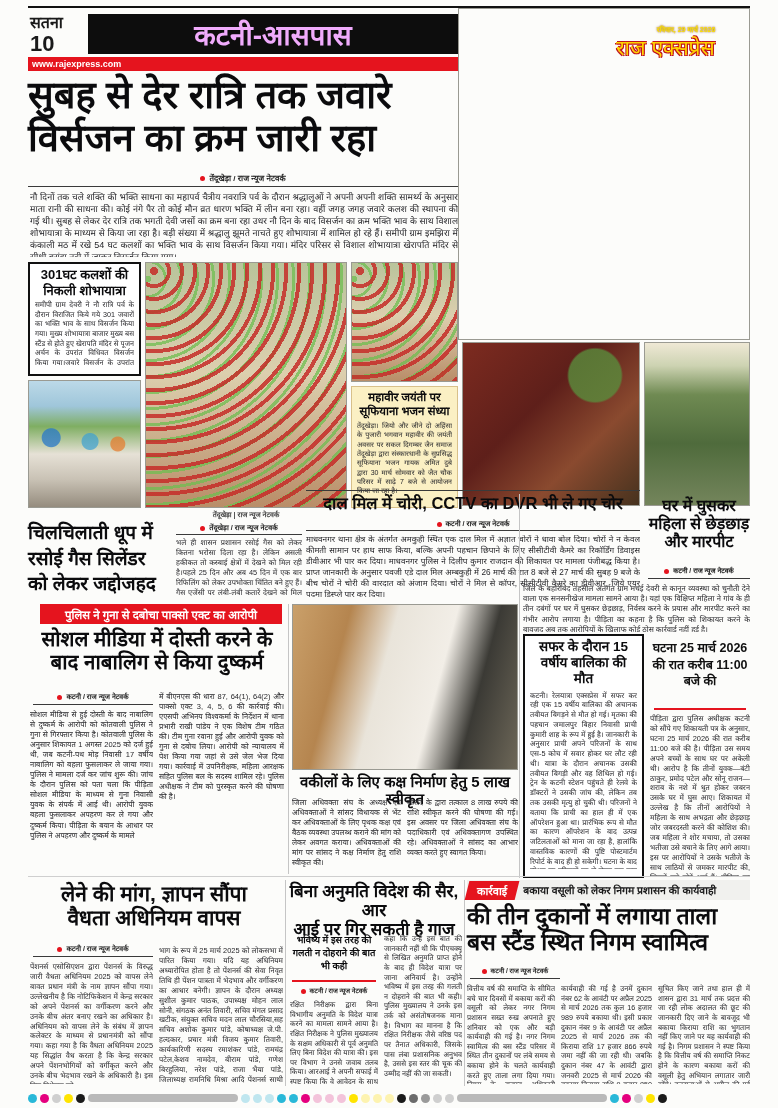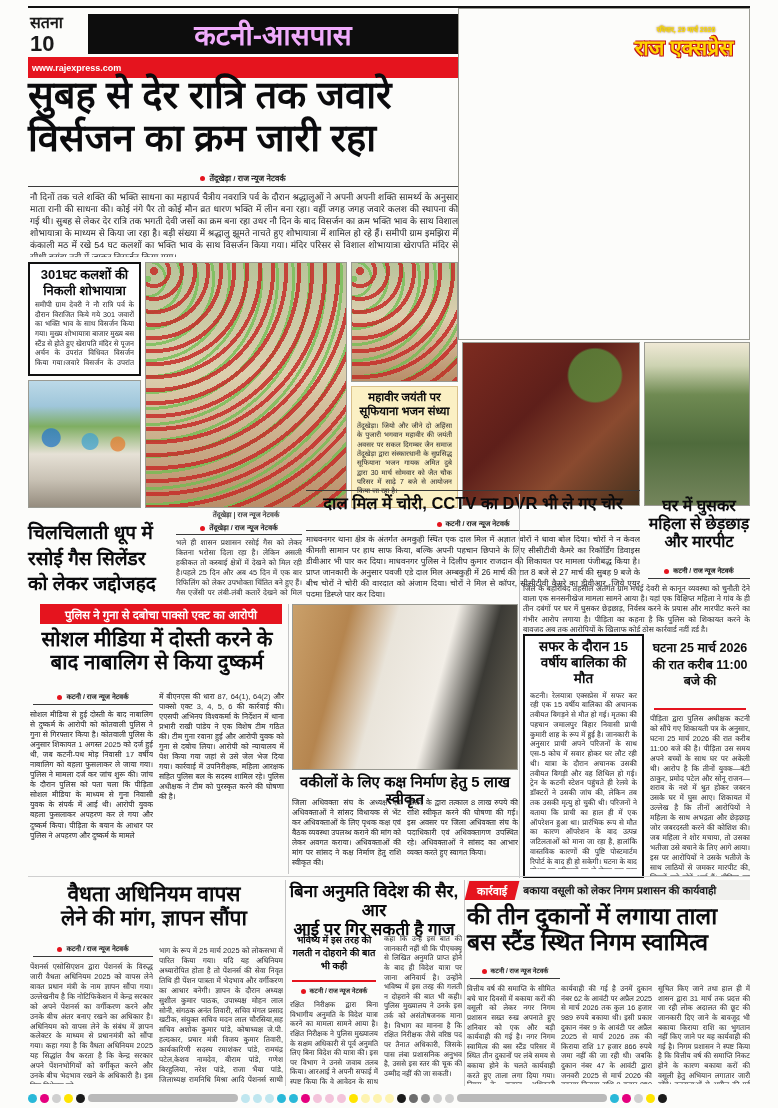"राज एक्सप्रेस" div.abs { font-weight: bold -> normal; text-align: center -> left }
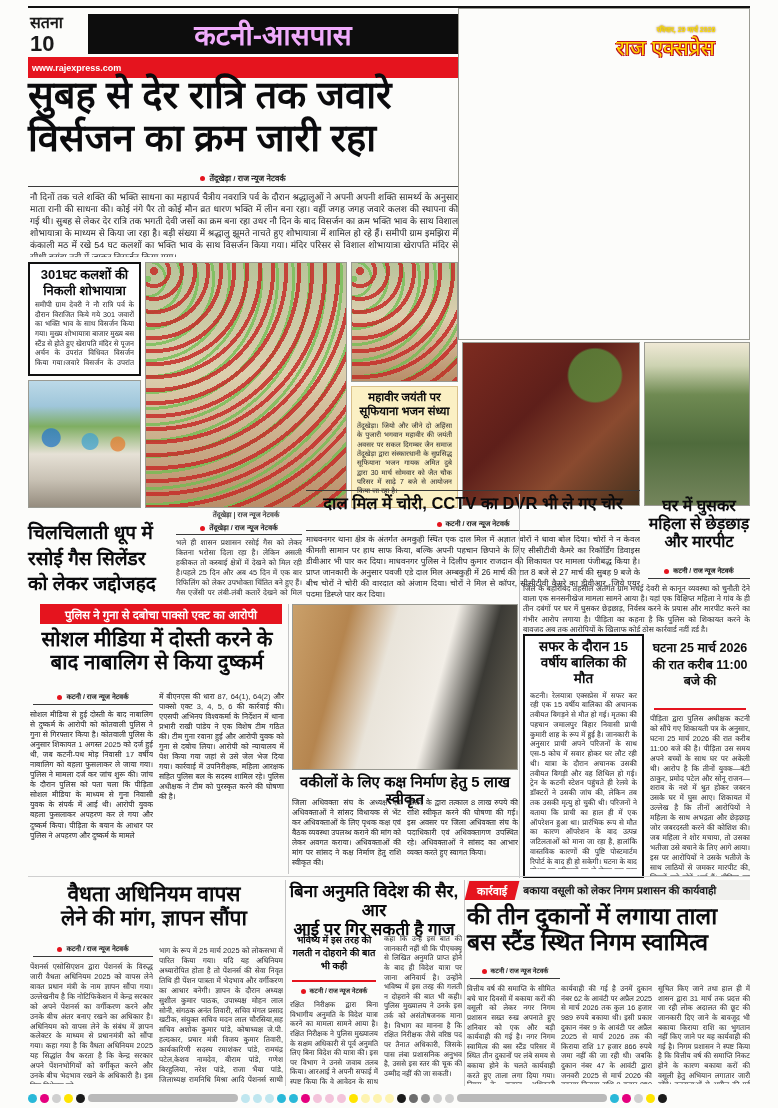"www.rajexpress.com" div.abs { height: 21px -> 14px }
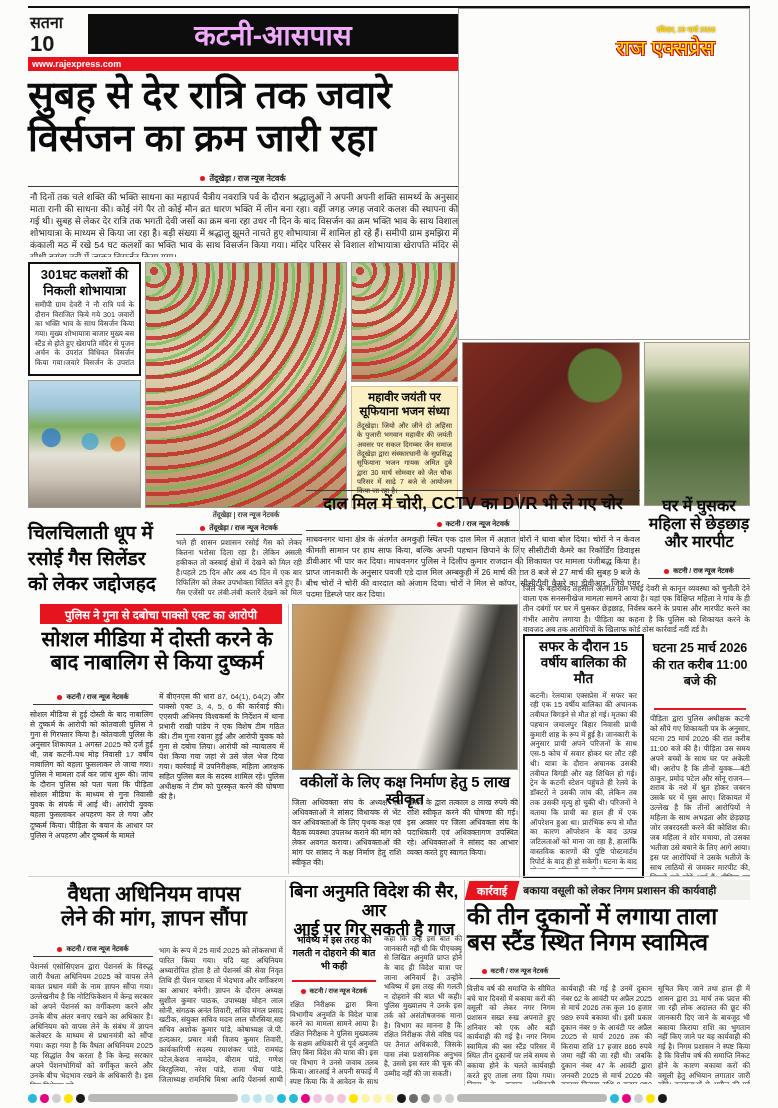"वैधता अधिनियम वापस" div { order: before "लेने की मांग, ज्ञापन सौंपा" -> after "लेने की मांग, ज्ञापन सौंपा" }
